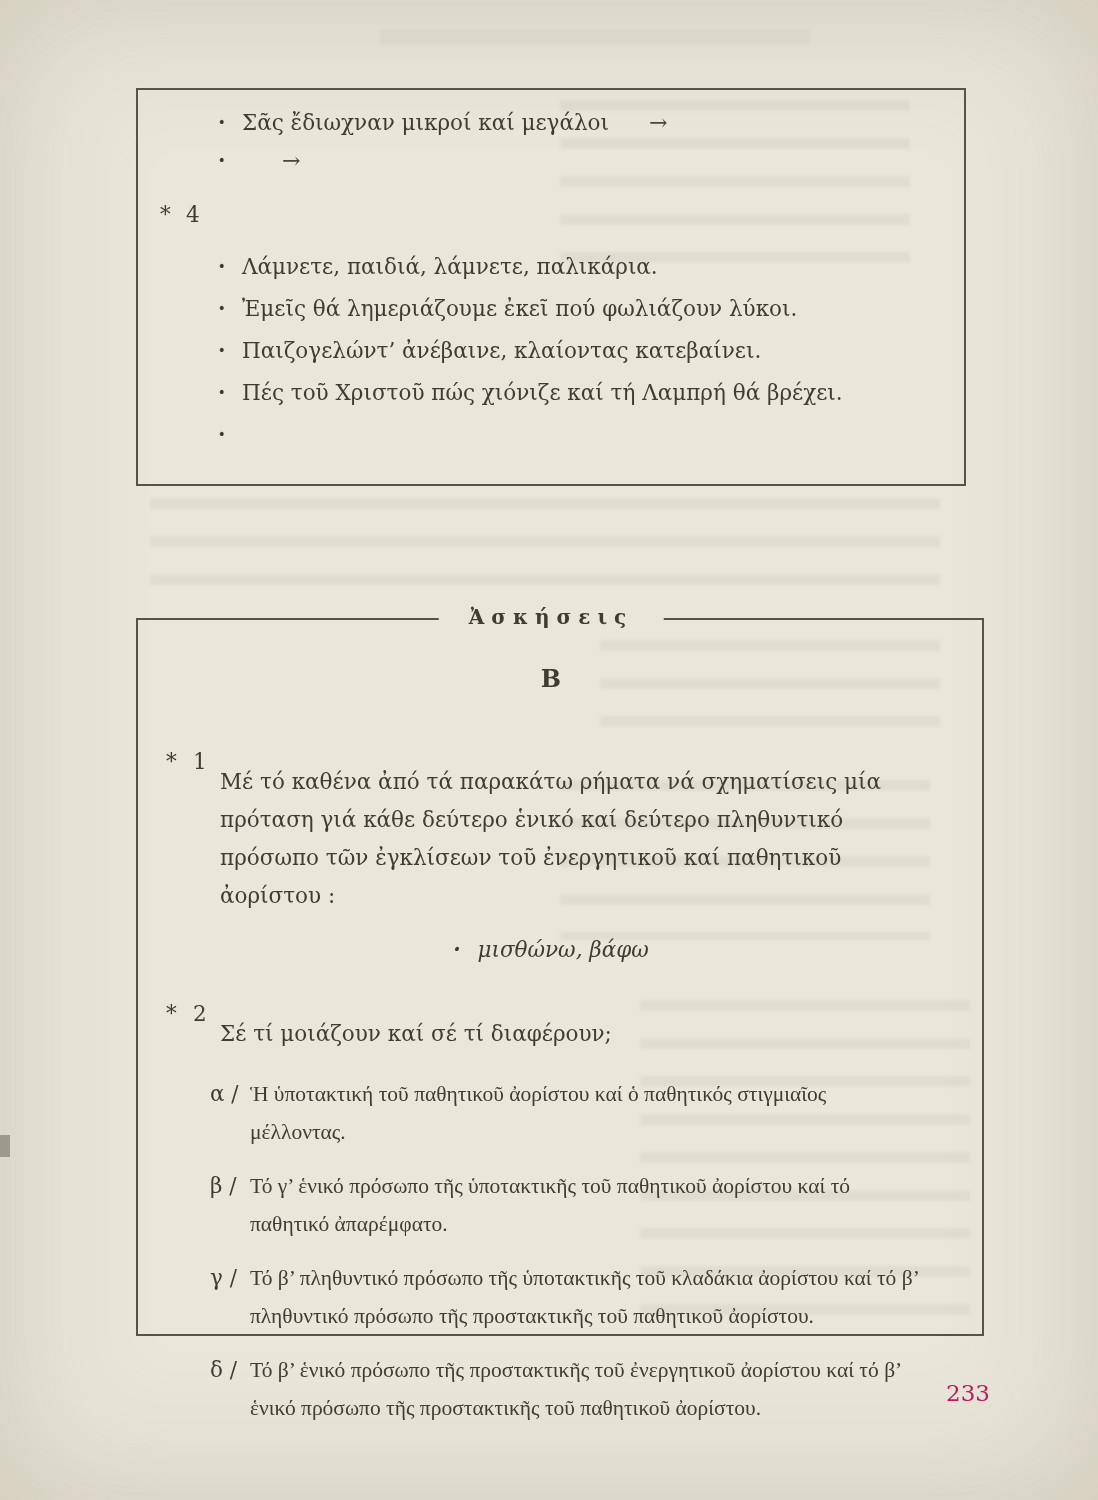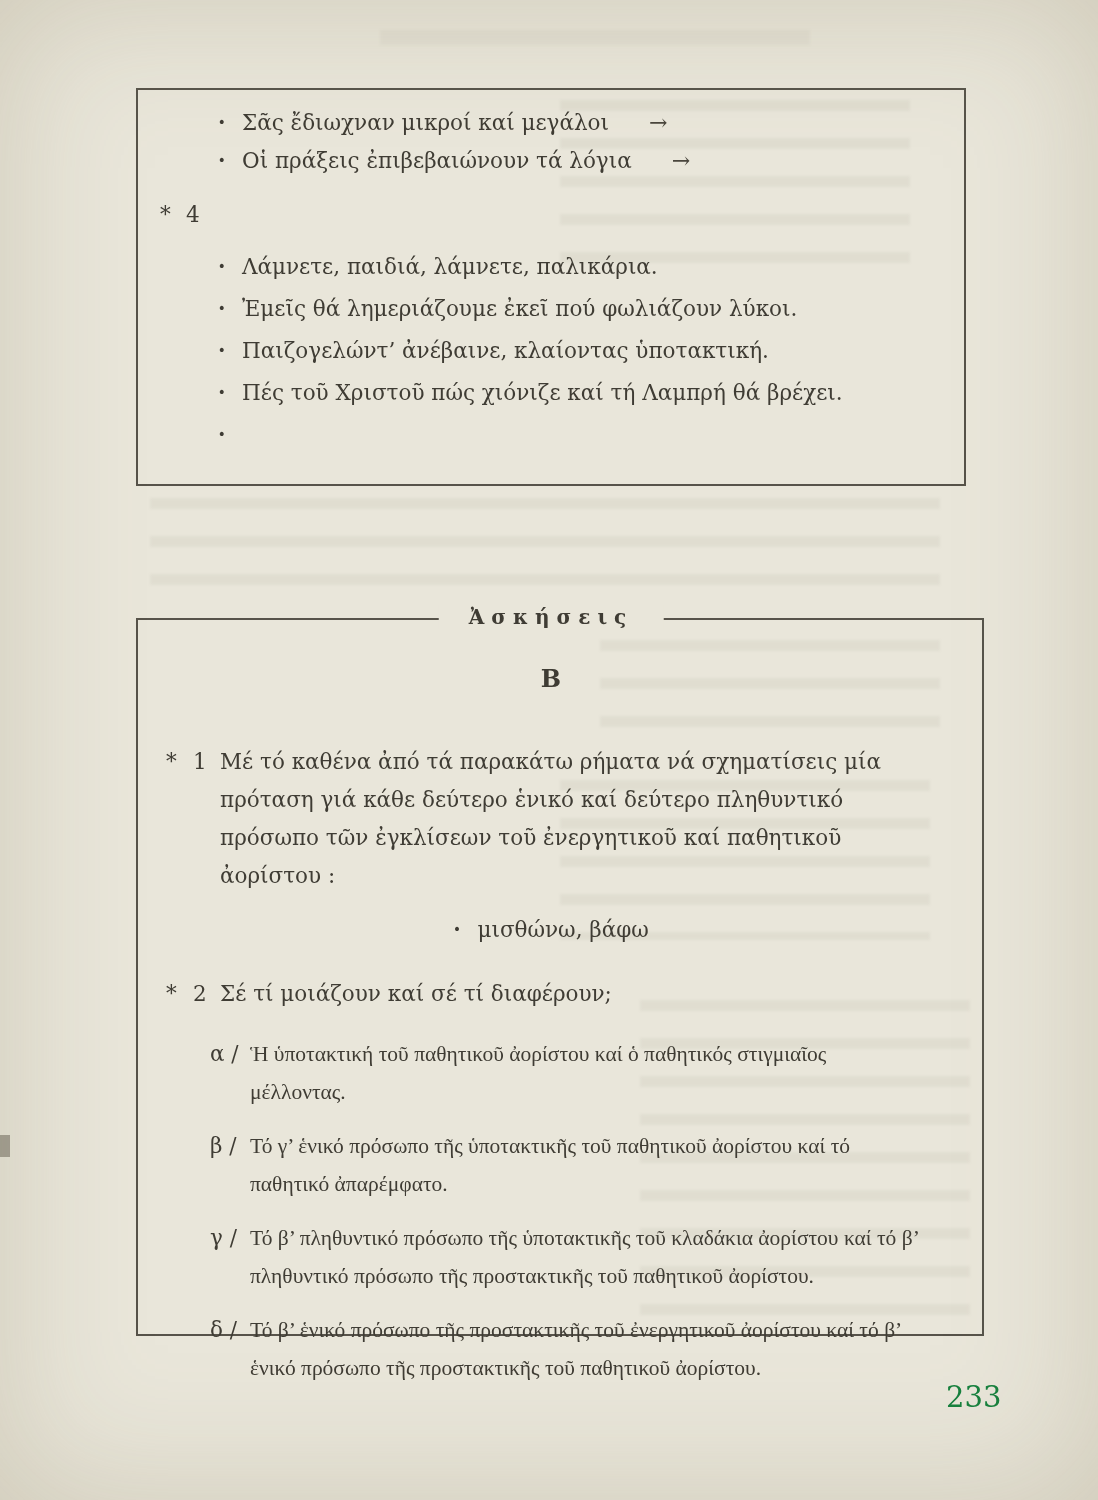"Οἱ πράξεις ἐπιβεβαιώνουν τά λόγια" span.txt { html: <span>Οἱ πράξεις ἐπιβεβαιώνουν τά λόγια</span> -> none }
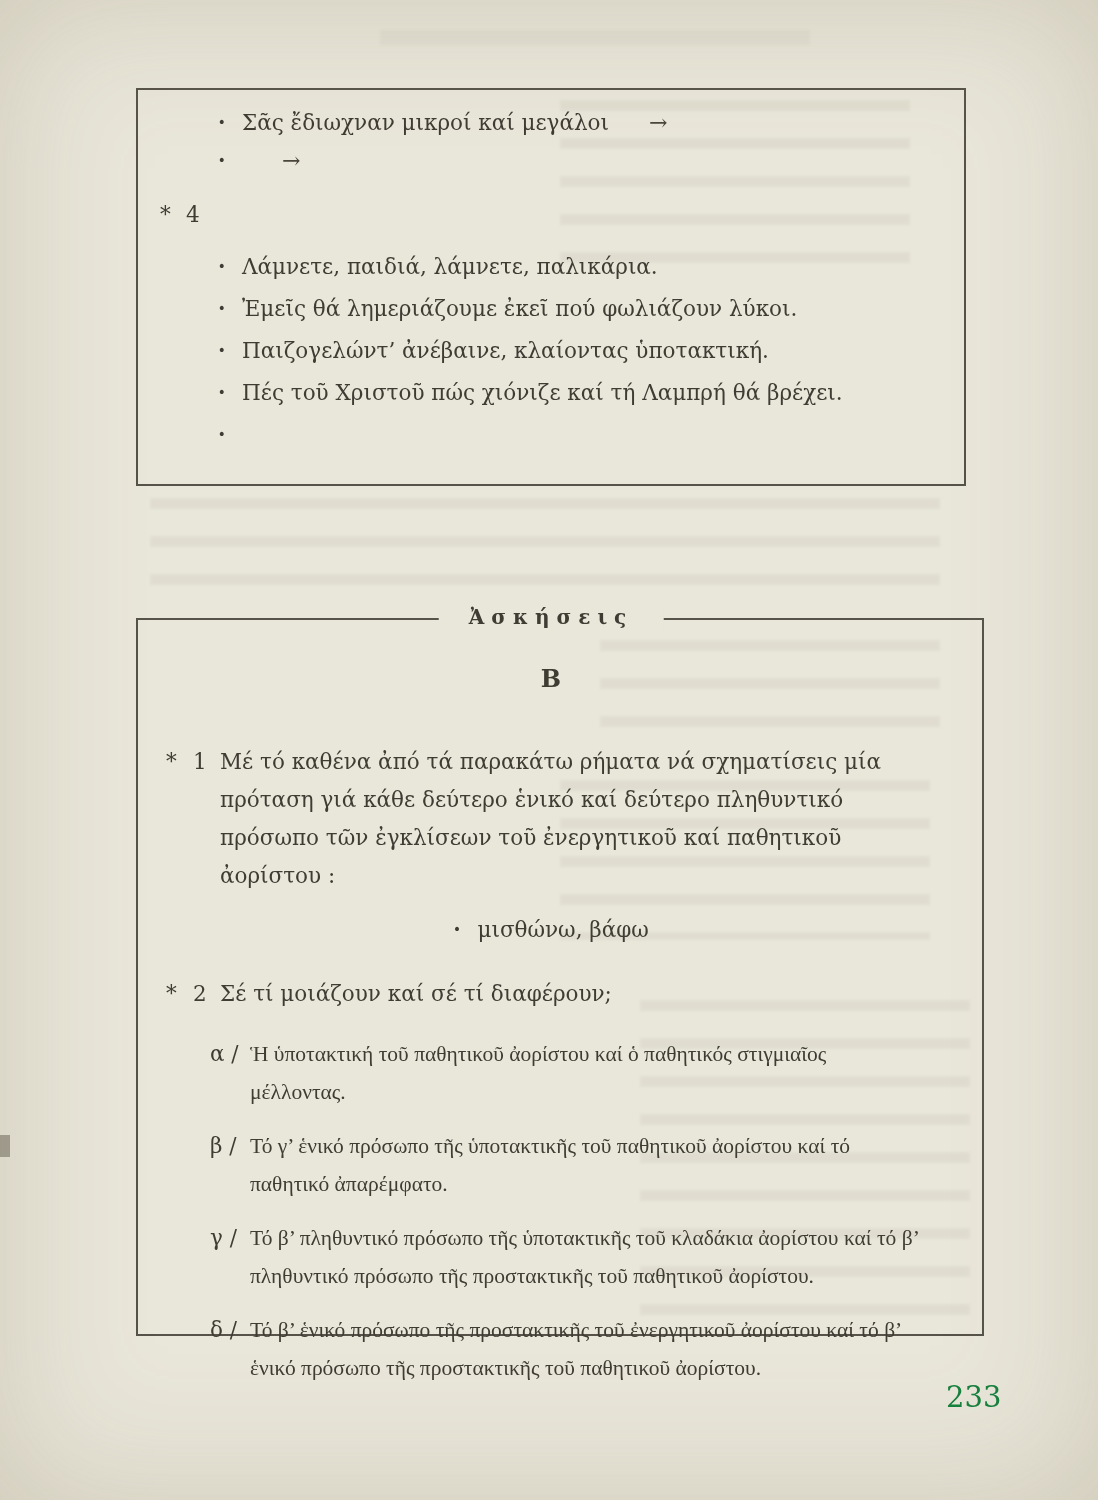"Παιζογελώντ’ ἀνέβαινε, κλαίοντας" span { text: ὑποτακτική -> κατεβαίνει }
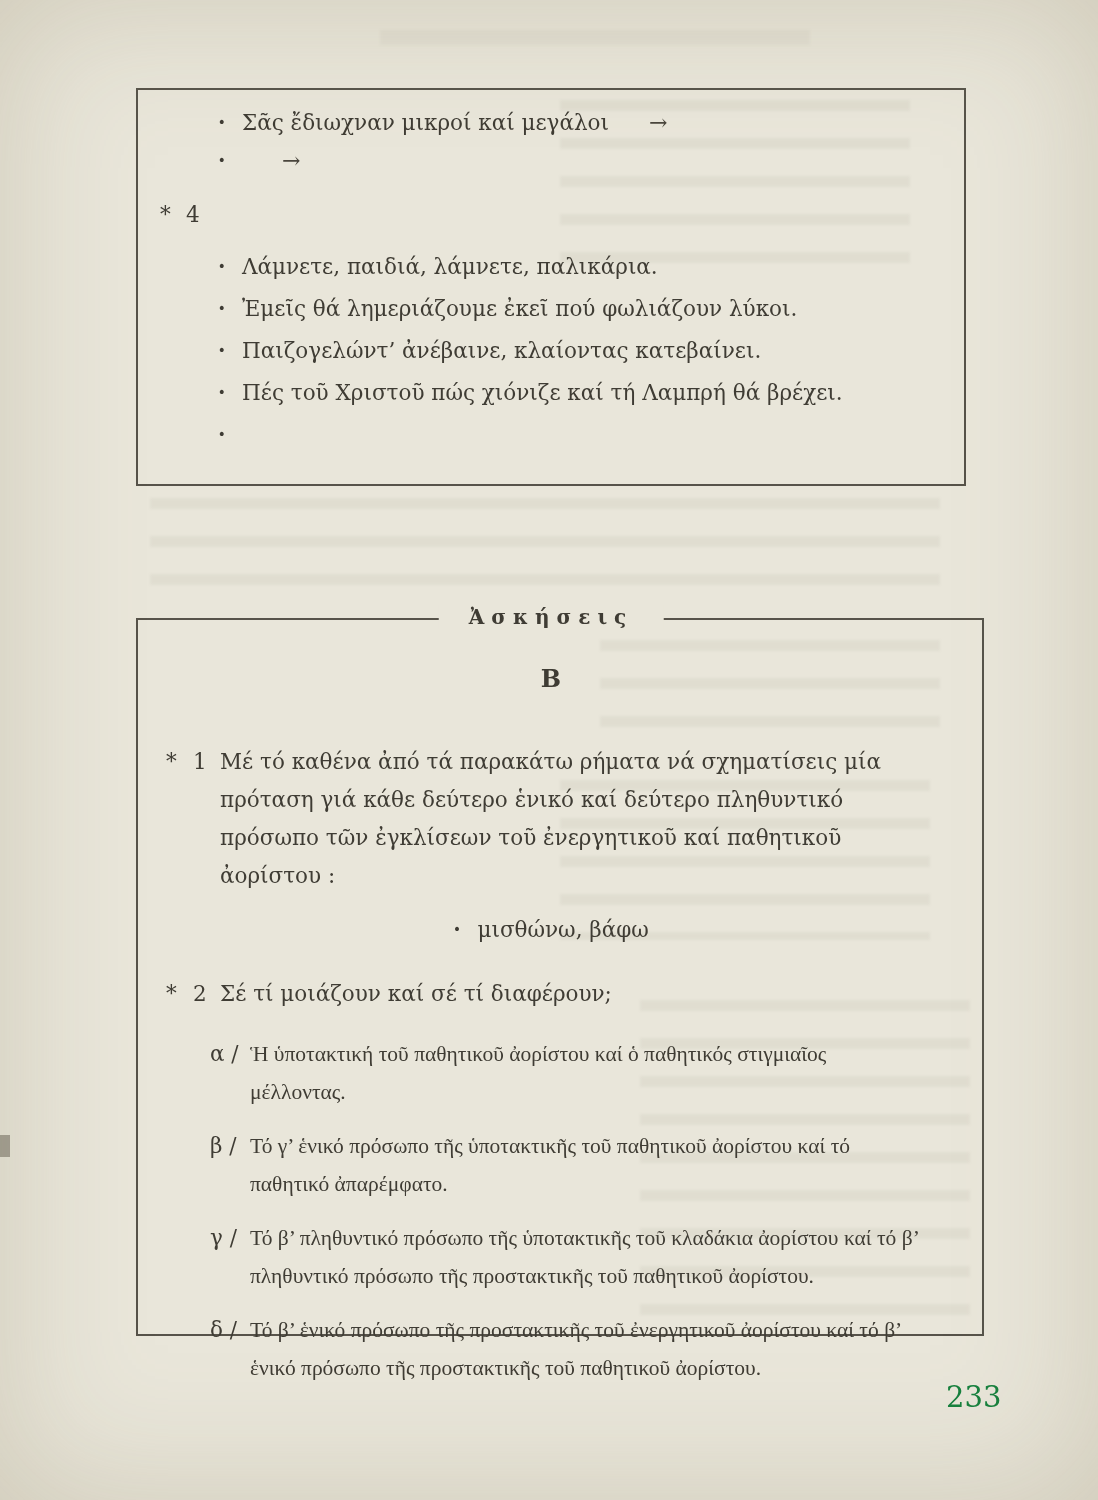"Μέ τό καθένα ἀπό τά" .ex .body { margin-top: none -> 20px }
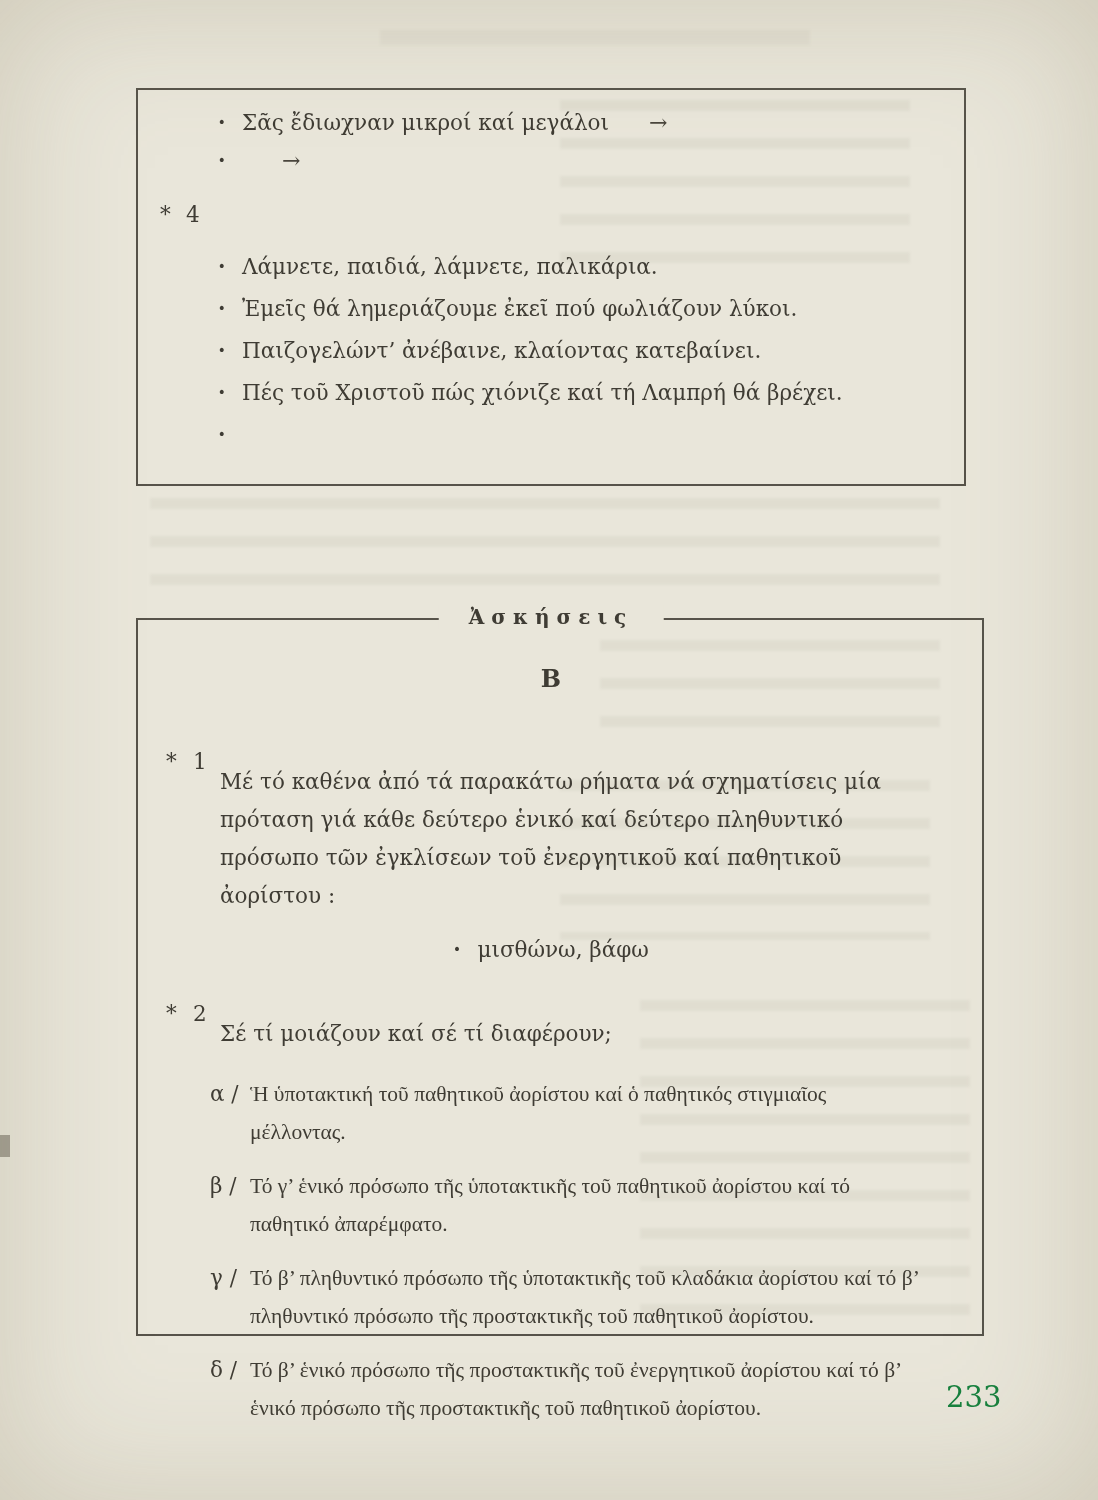"· μισθώνω, βάφω" .verb-line { font-style: none -> italic }
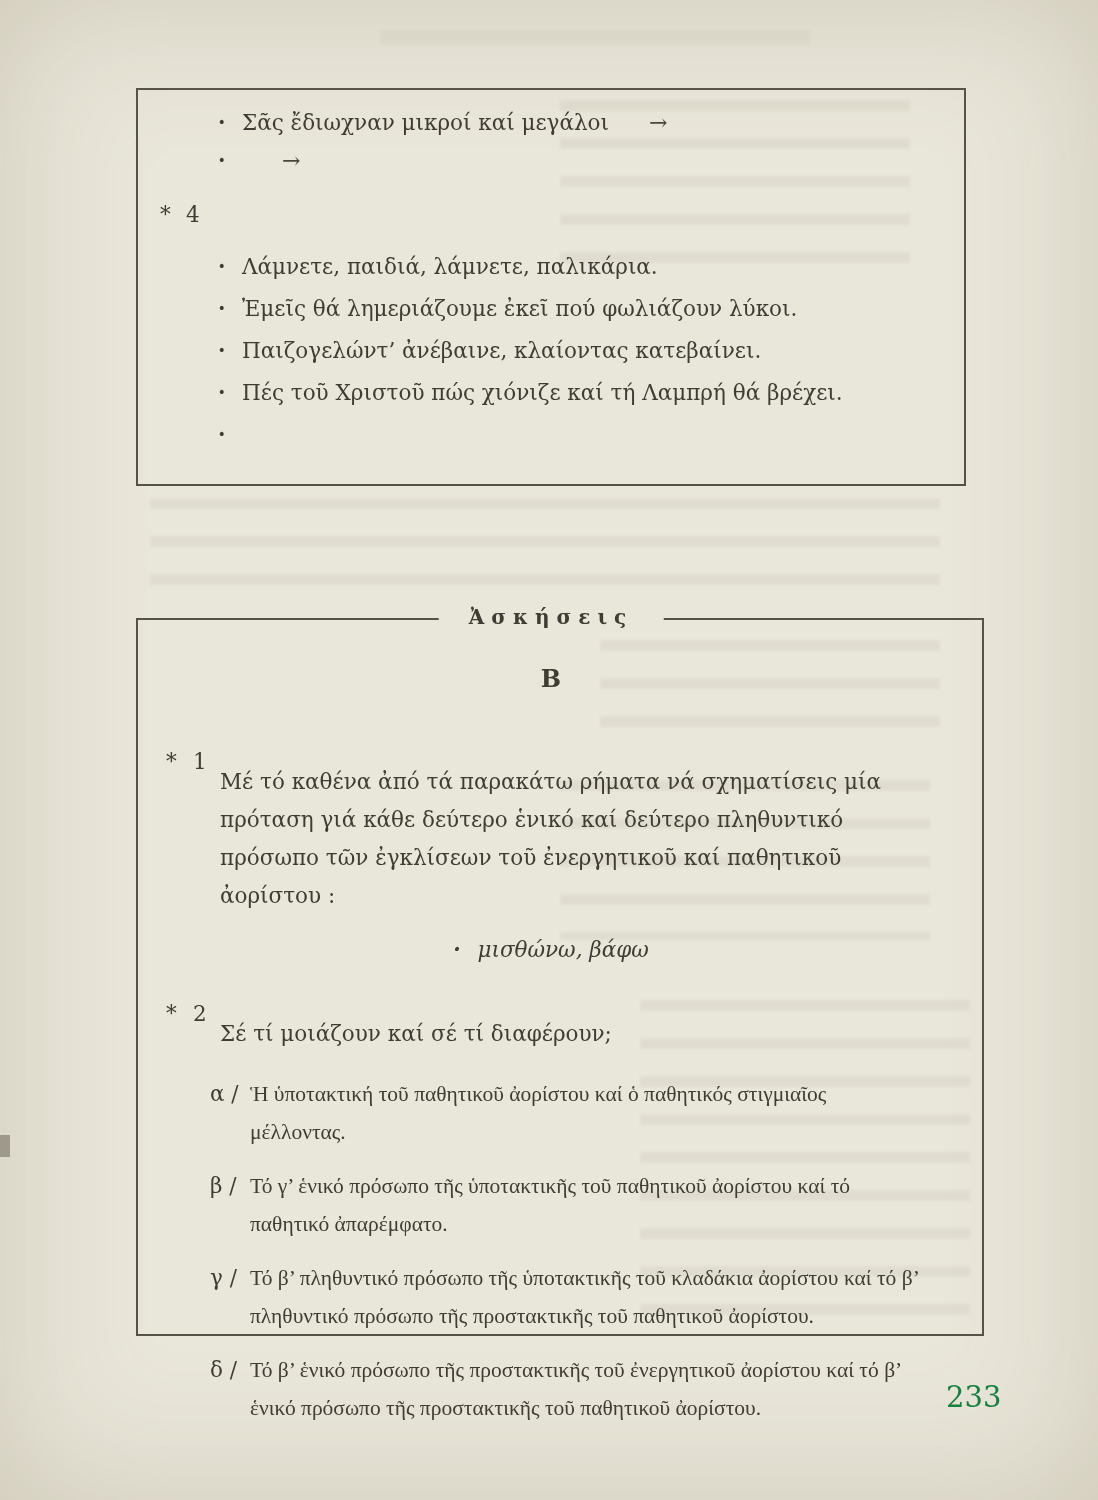"233" .page-number { color: #15803d -> #be185d; font-size: 29px -> 23px }
